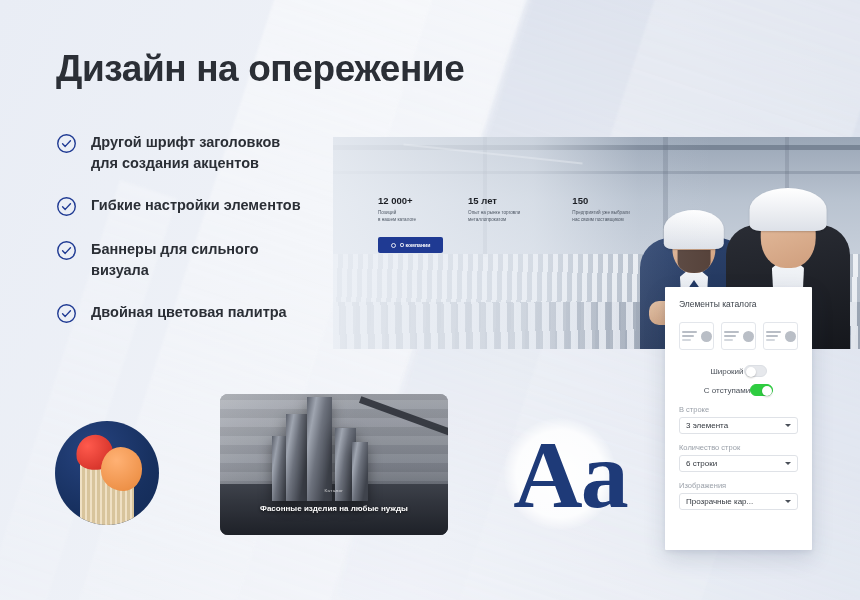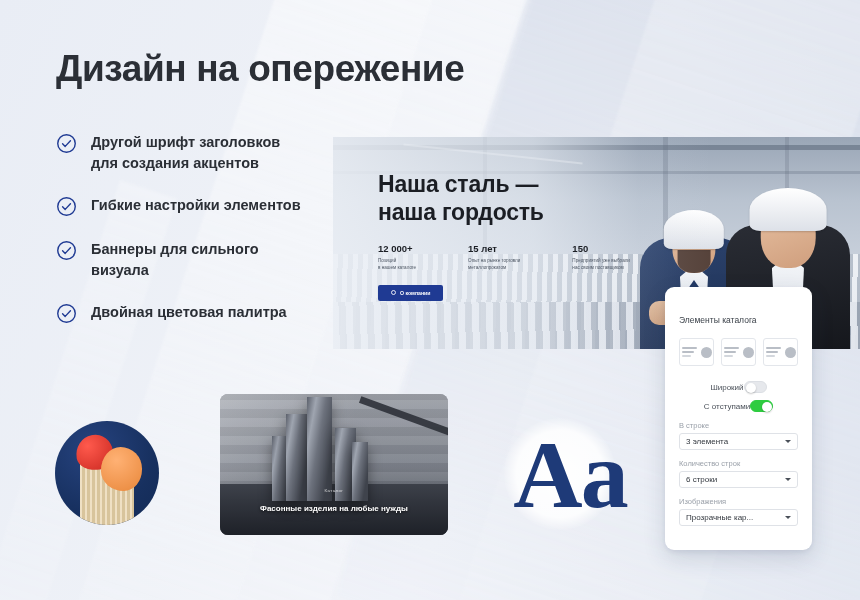"Наша сталь —" div.banner-title { html: <div>Наша сталь — наша гордость</div> -> none }
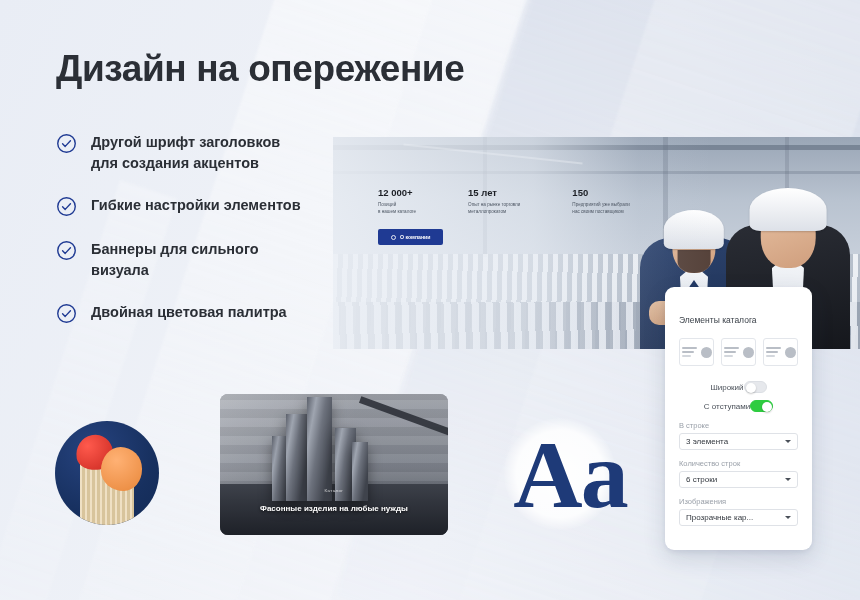"12 000+" .banner-stats { margin-top: 16px -> 24px }
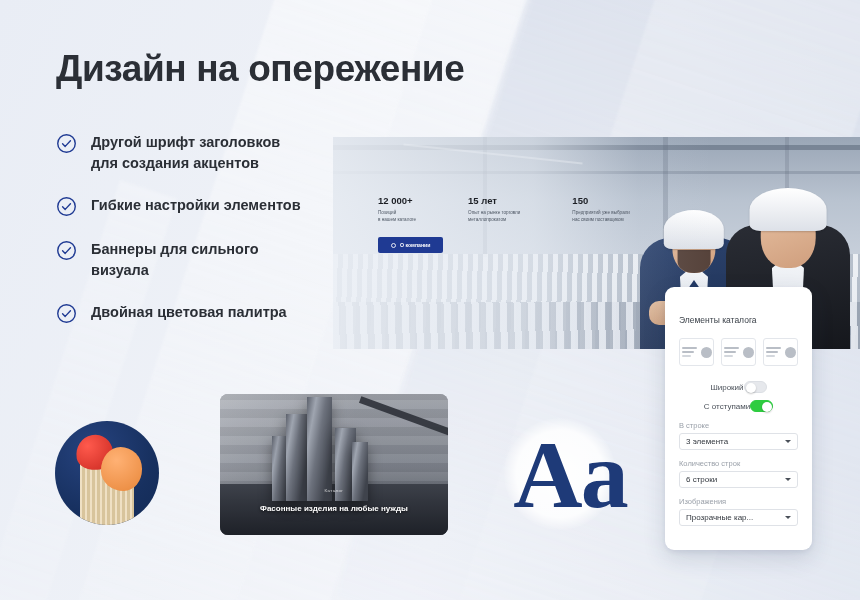"Элементы каталога" .panel { border-radius: 9px -> 1px; padding: 28px 14px 14px -> 12px 14px 14px }
